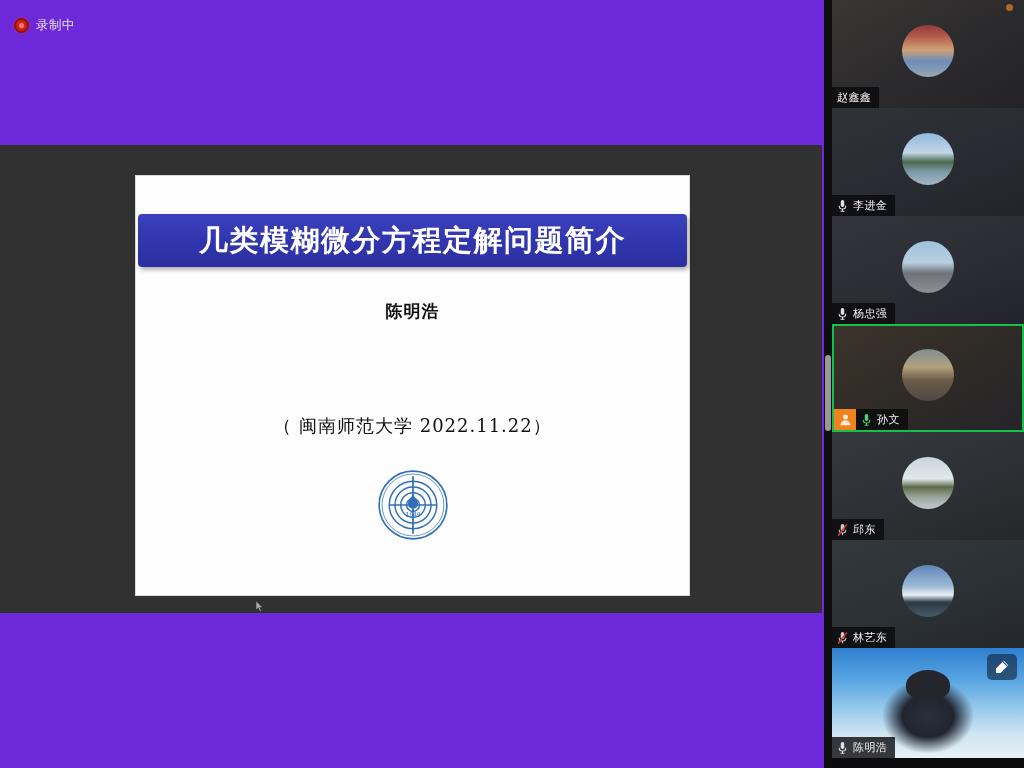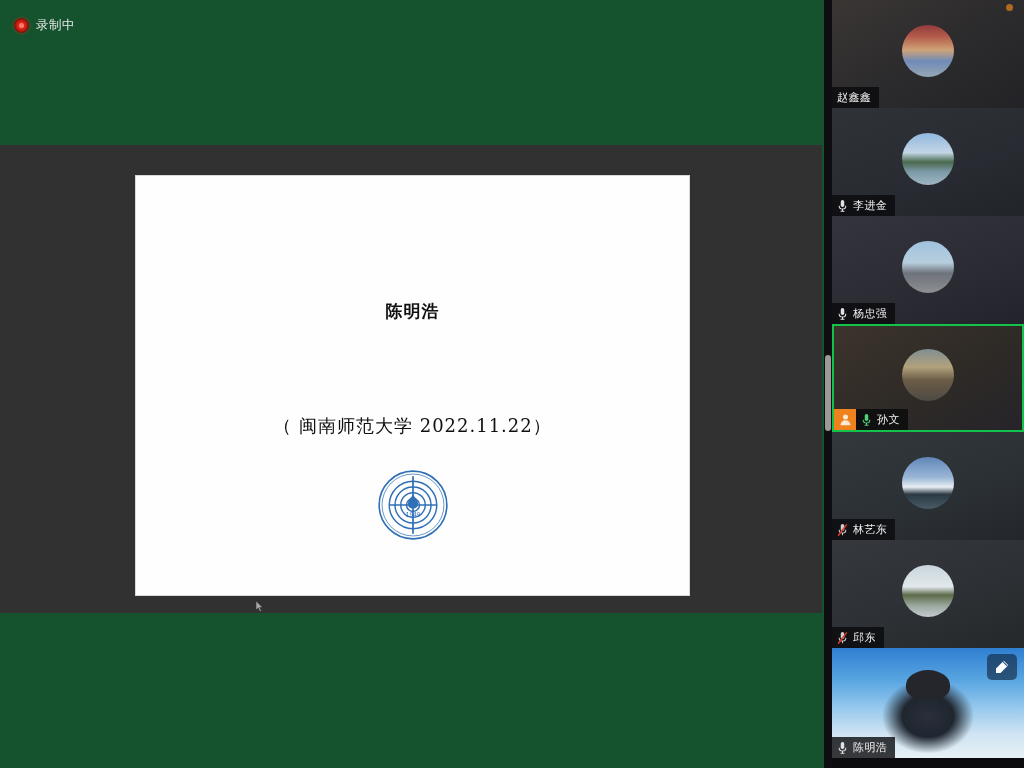"录制中" #app { background: #14532d -> #6d28d9 }
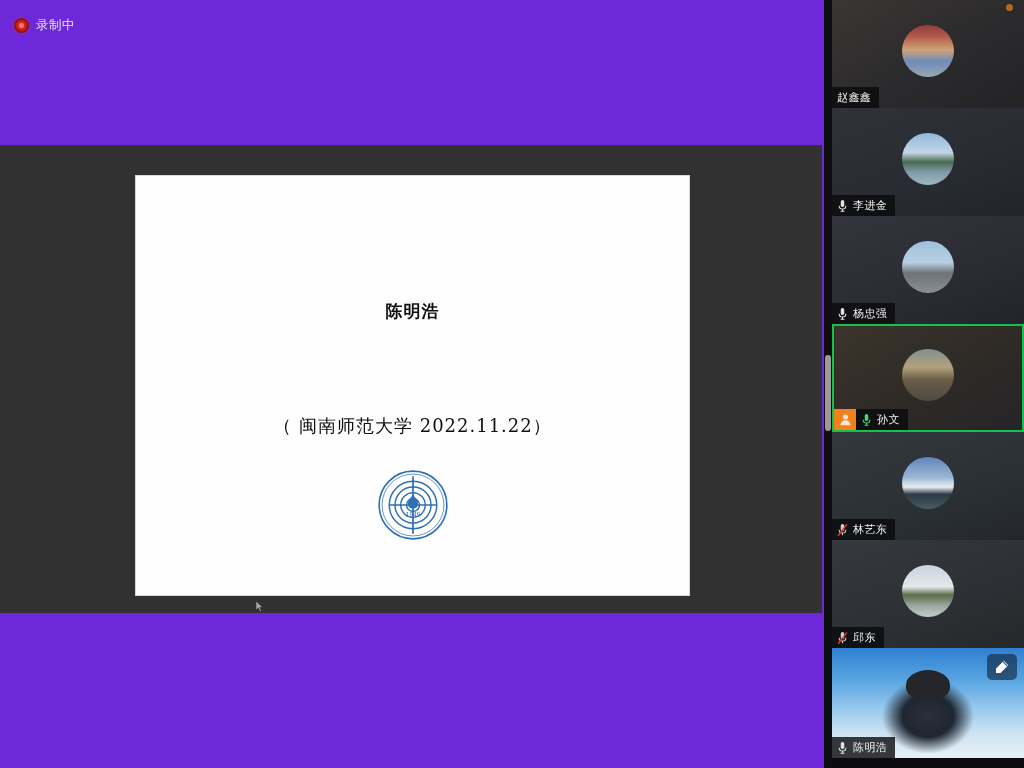"几类模糊微分方程定解问题简介" div.slide-title-bar { html: none -> <div> <span>几类模糊微分方程定解问题简介</span> </div> }
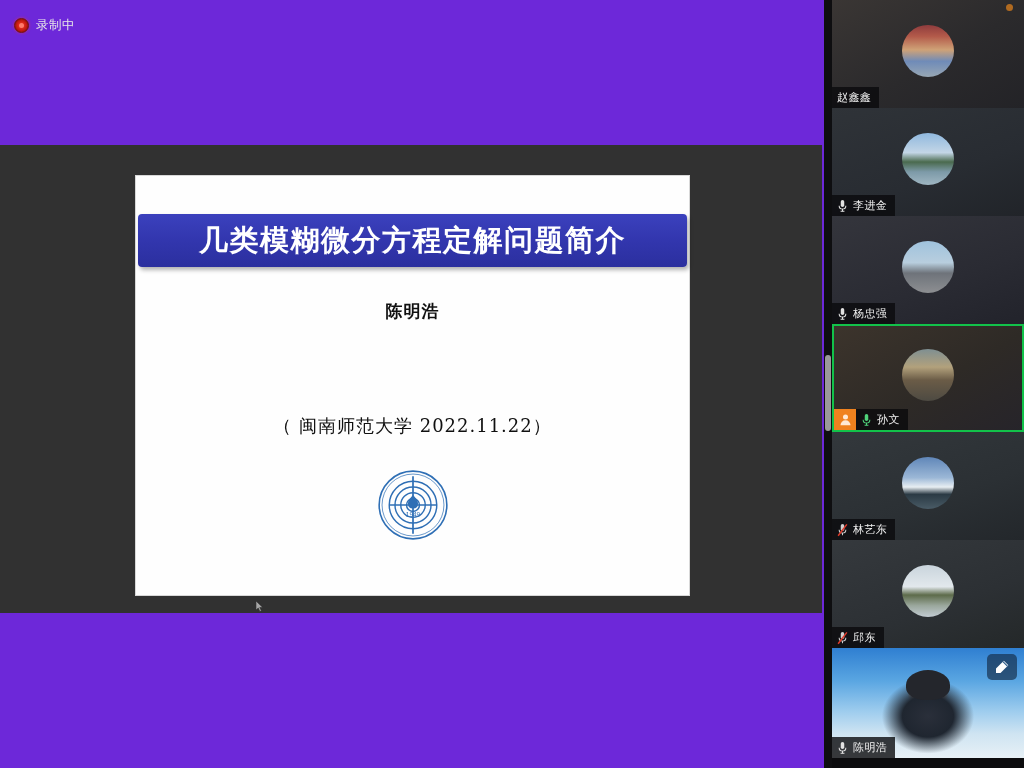"林艺东" div.tile { order: before "邱东" -> after "邱东" }
